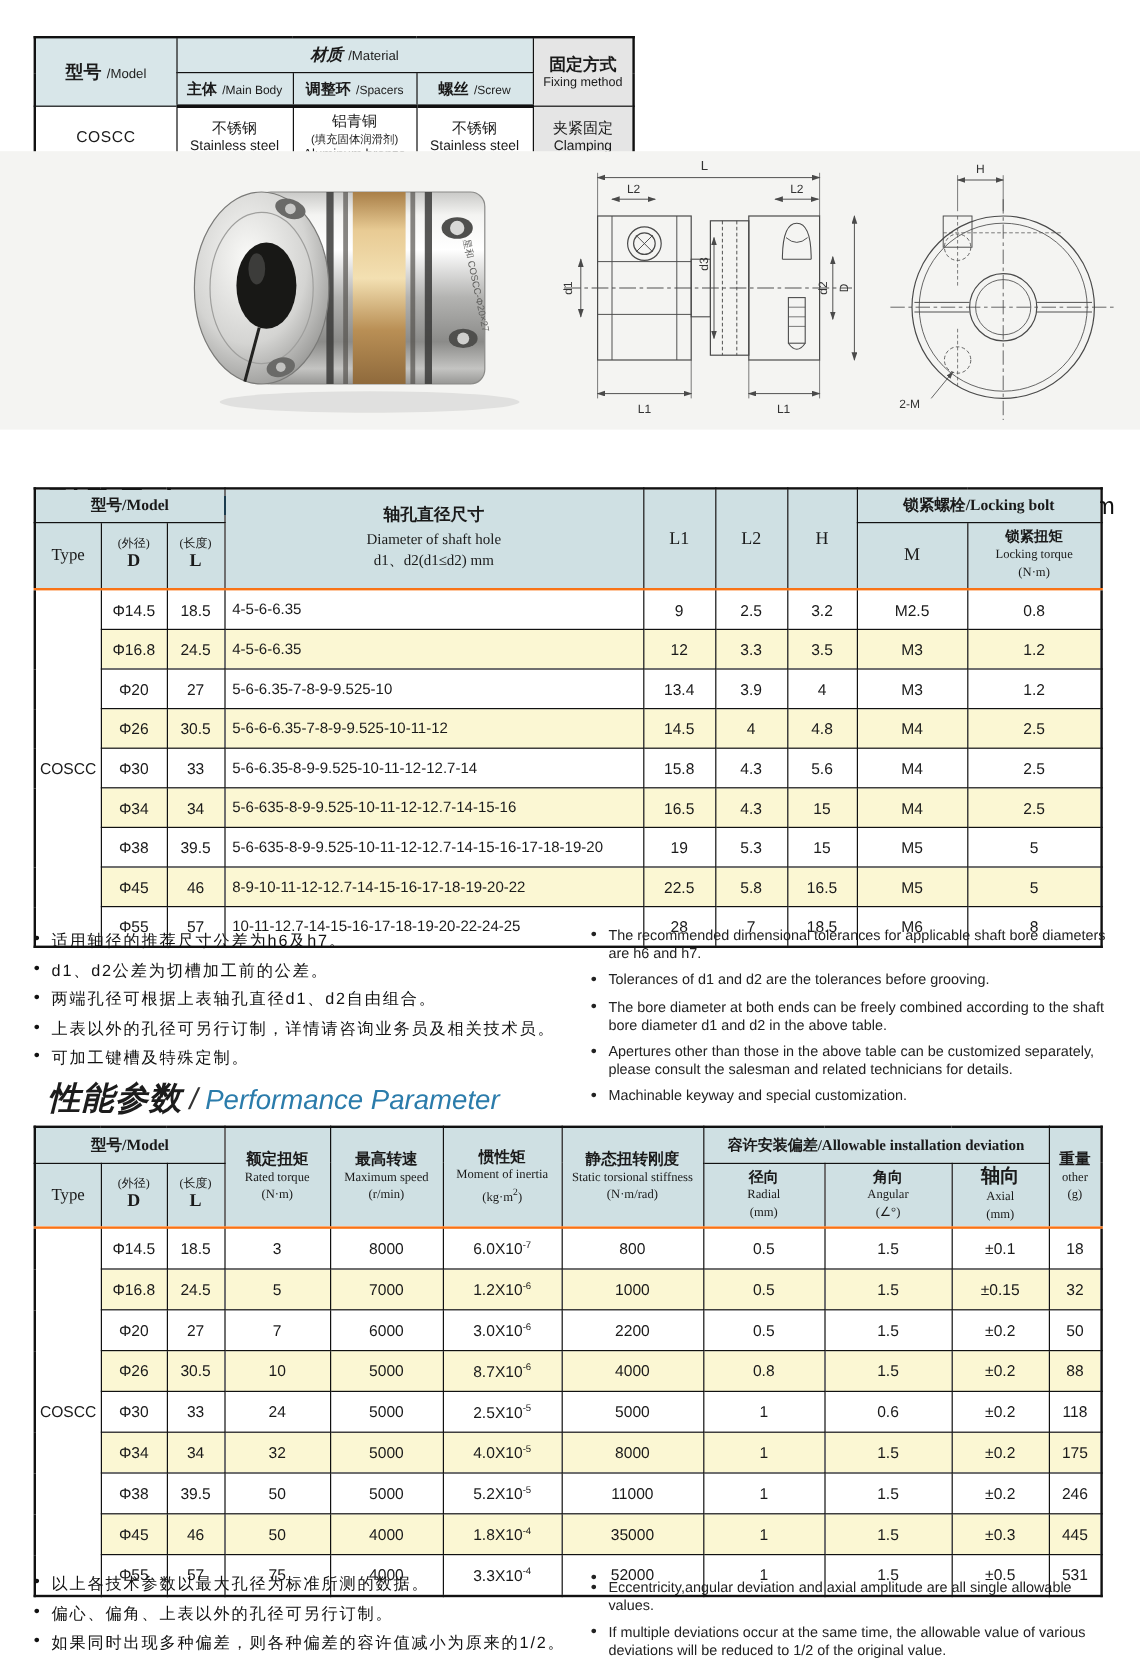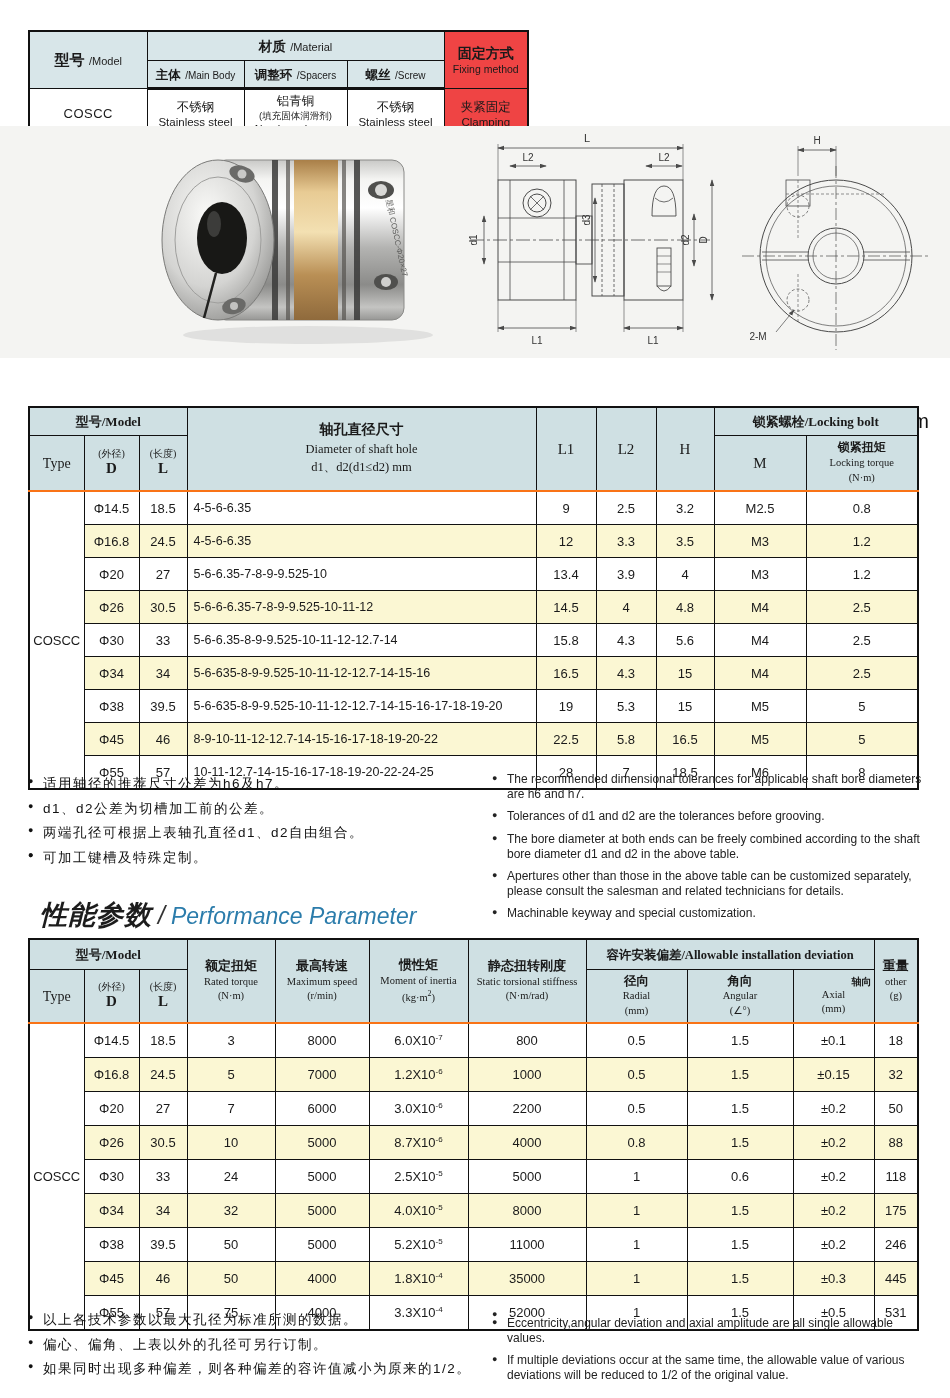"材质" span.cn-mid { font-style: none -> italic }
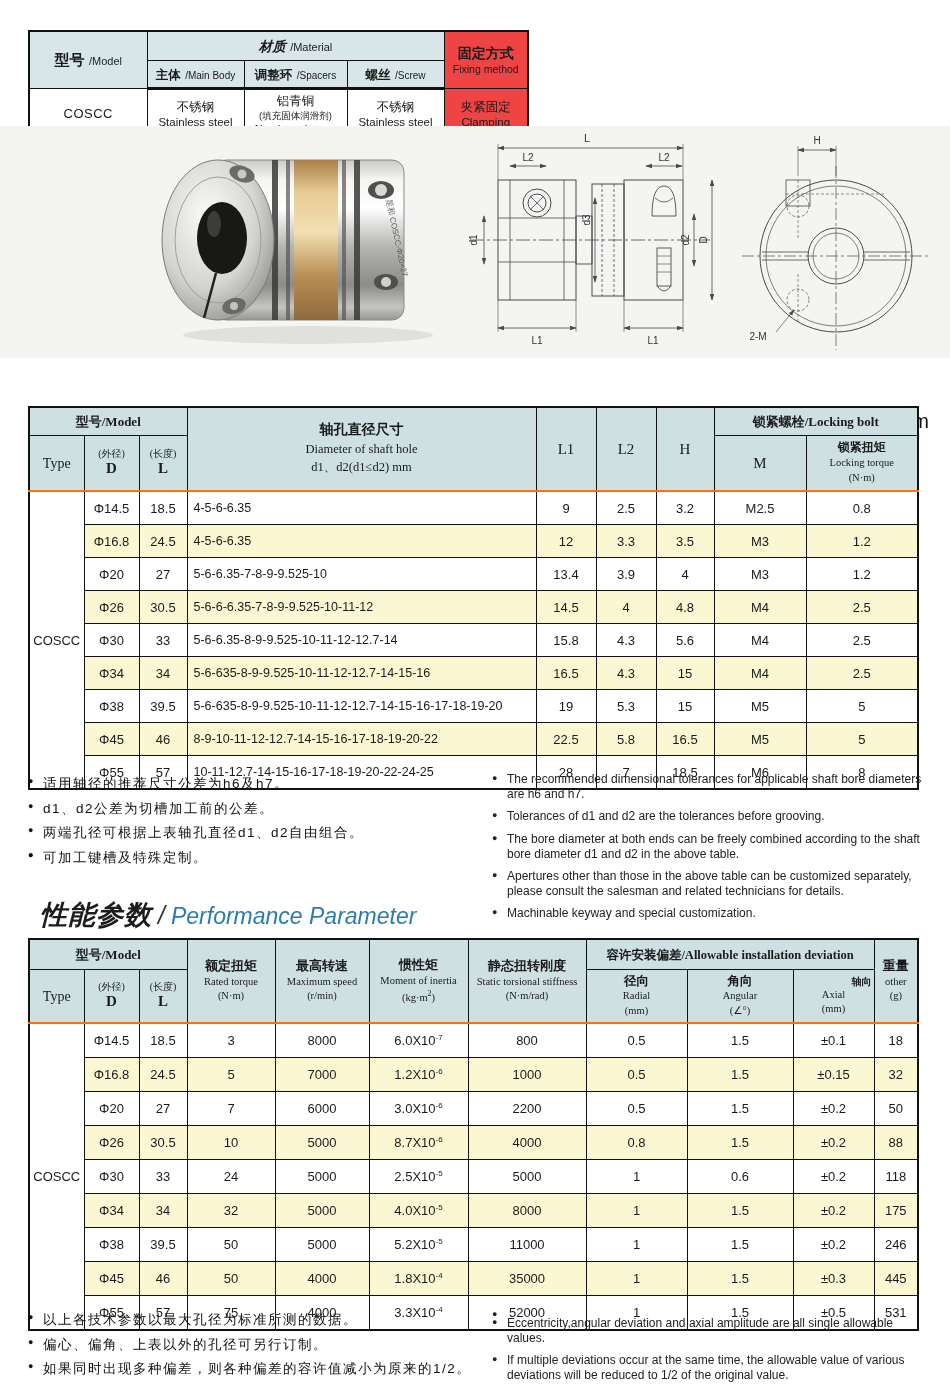"固定方式" .mat-table .yellow { background: #ef4444 -> #e5e5e5 }
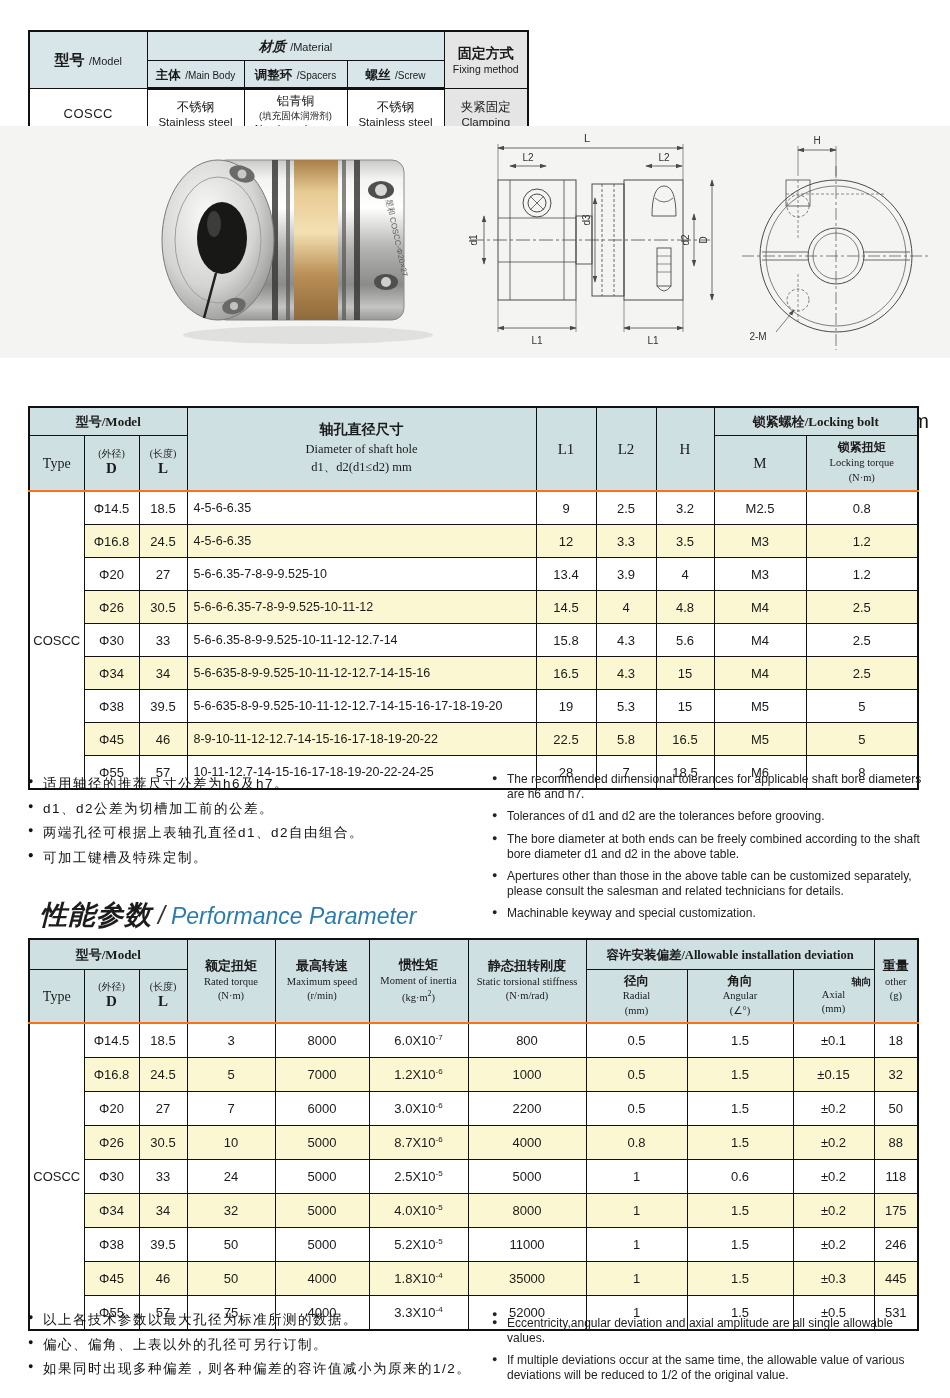"上表以外的孔径可另行订制，详情请咨询业务员及相关技术员。" span { html: none -> <span>上表以外的孔径可另行订制，详情请咨询业务员及相关技术员。</span> }
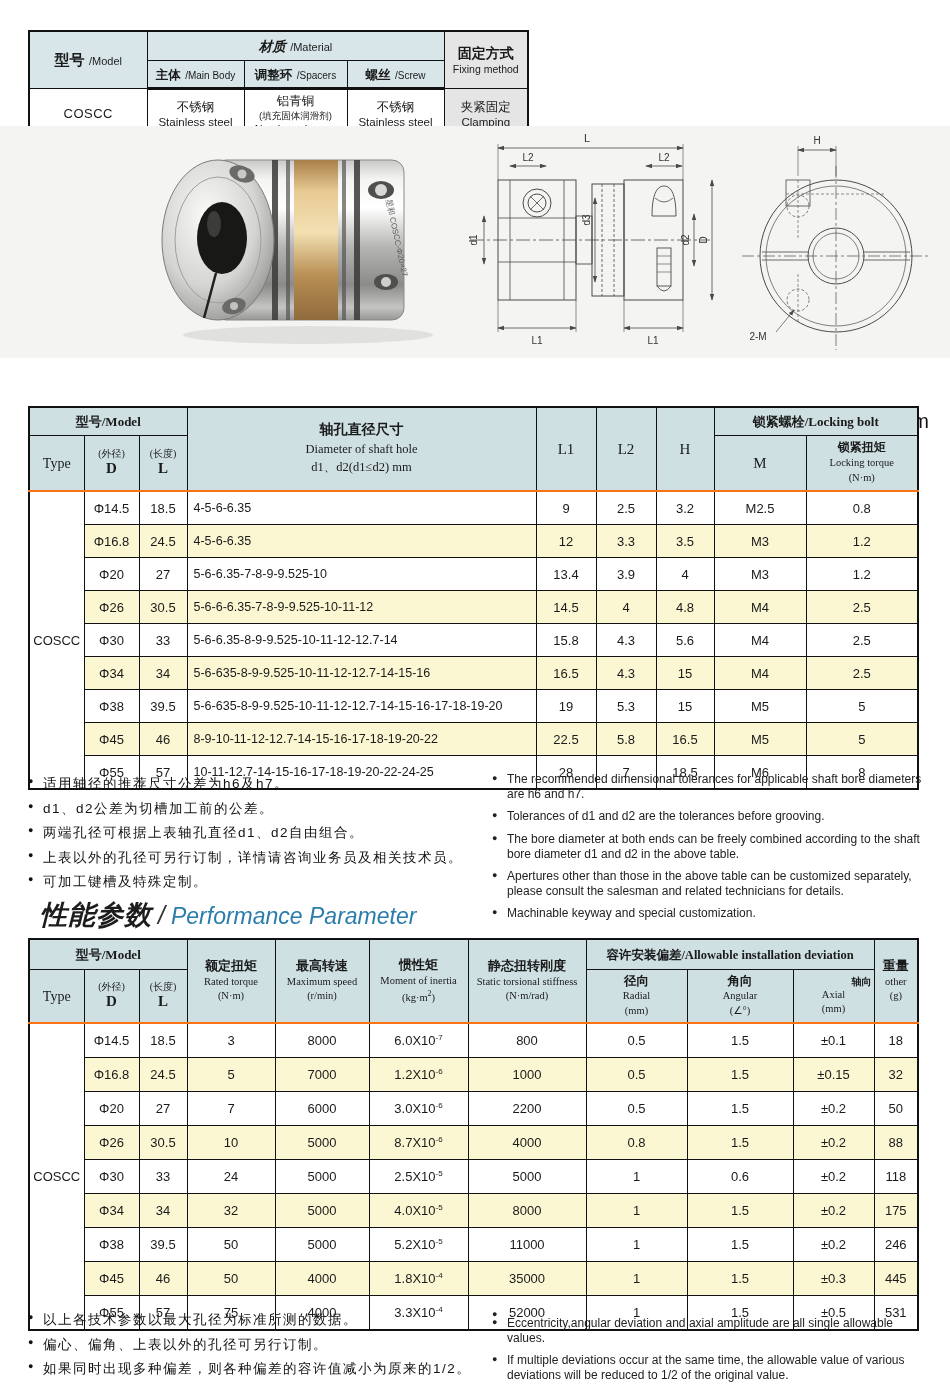"轴向" div.h-cn-s { font-size: 10px -> 16px; text-align: right -> none }
